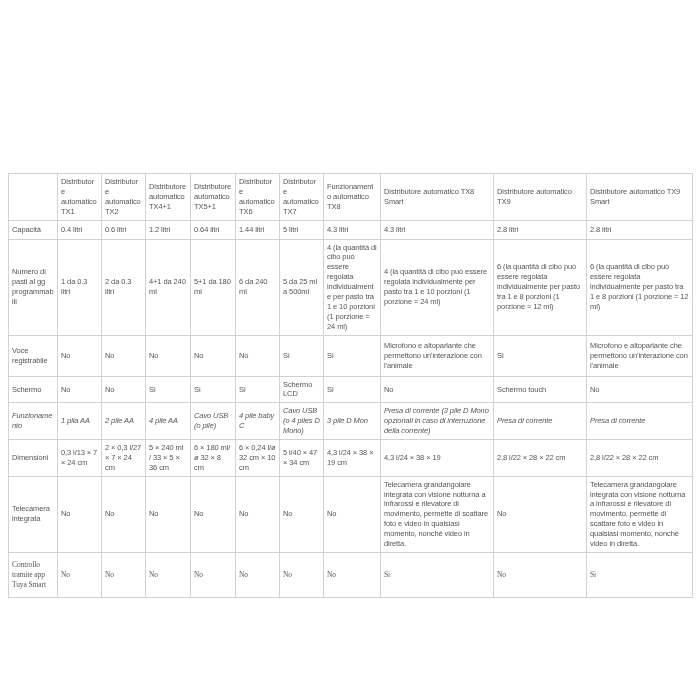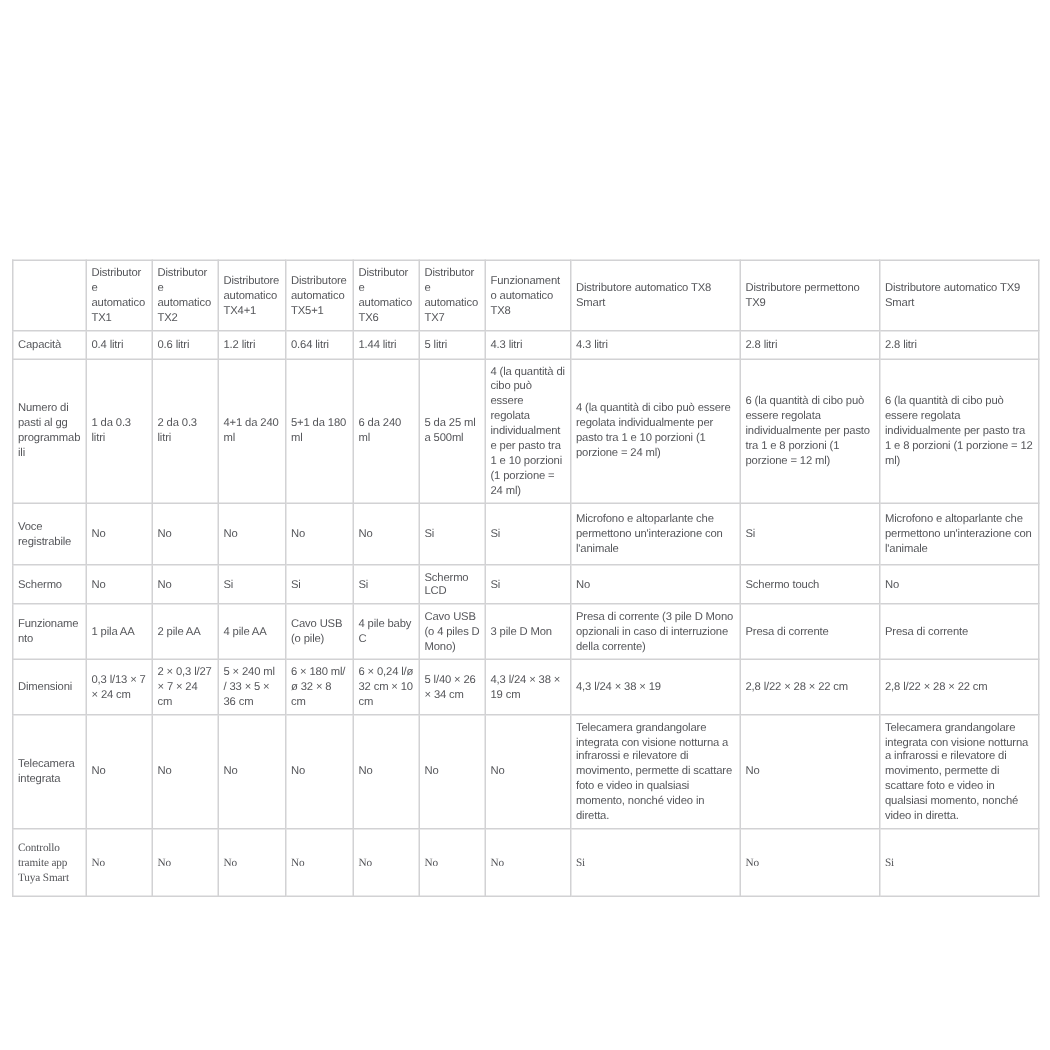"Distributore permettono TX9" th { text: permettono -> automatico }
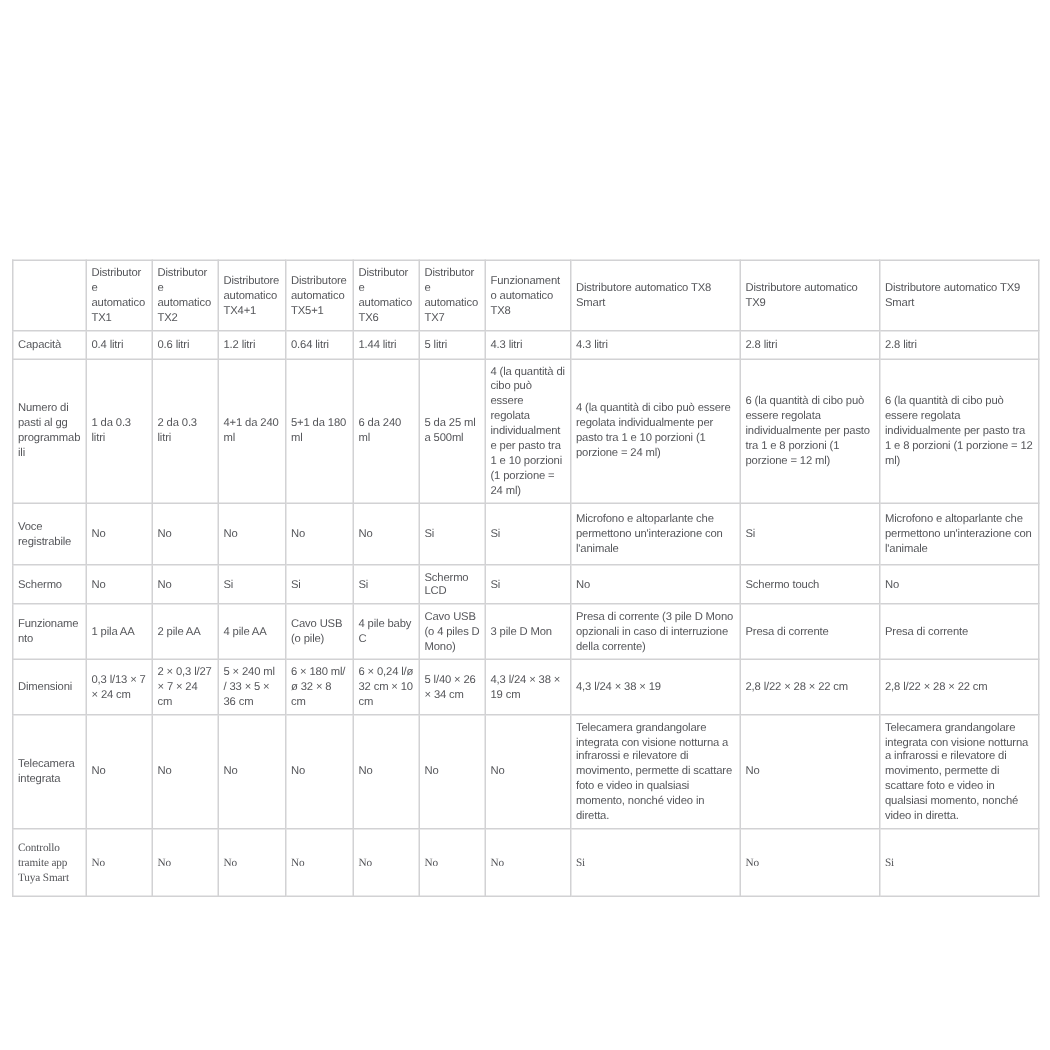"Funzionamento" tr { font-style: none -> italic }
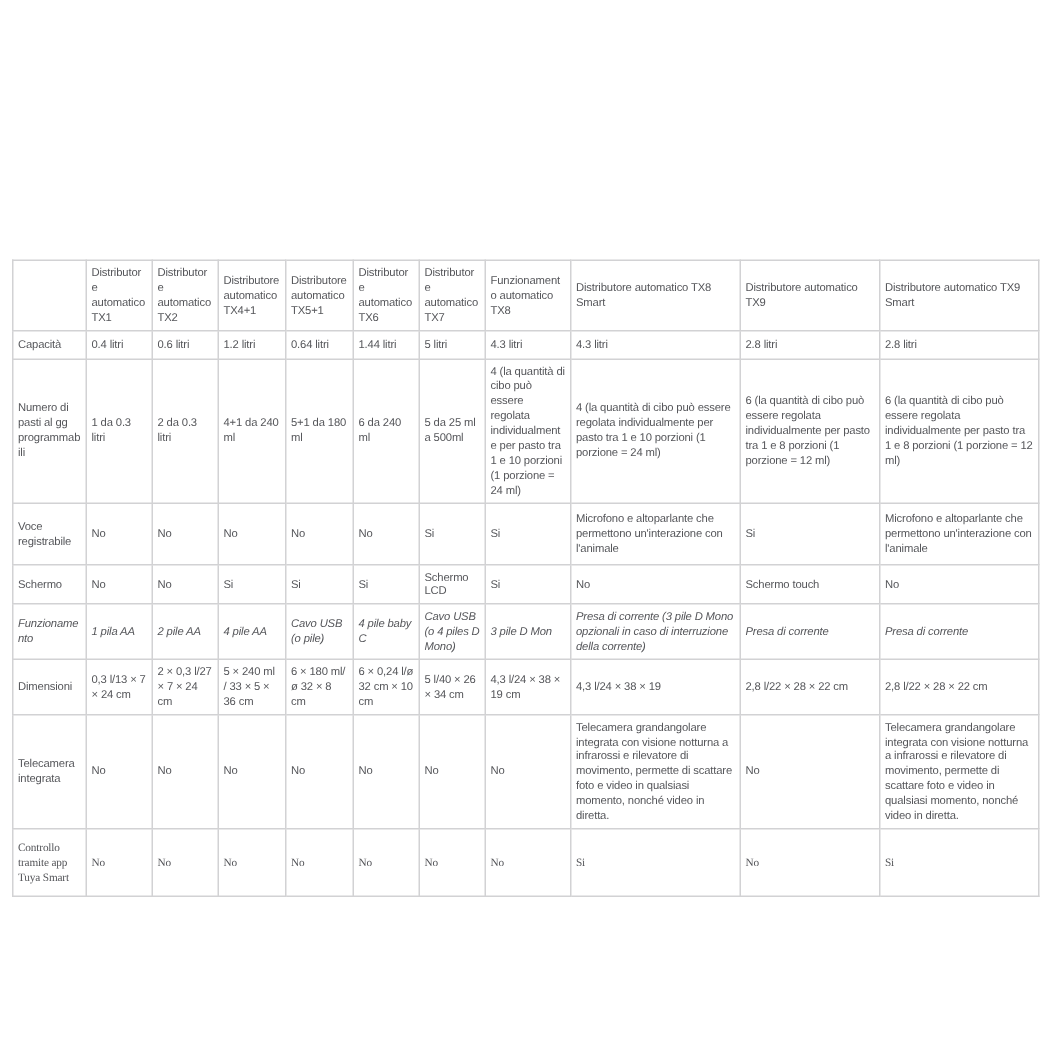"5 l/40 × 26 ×" td { text: 26 -> 47 }
